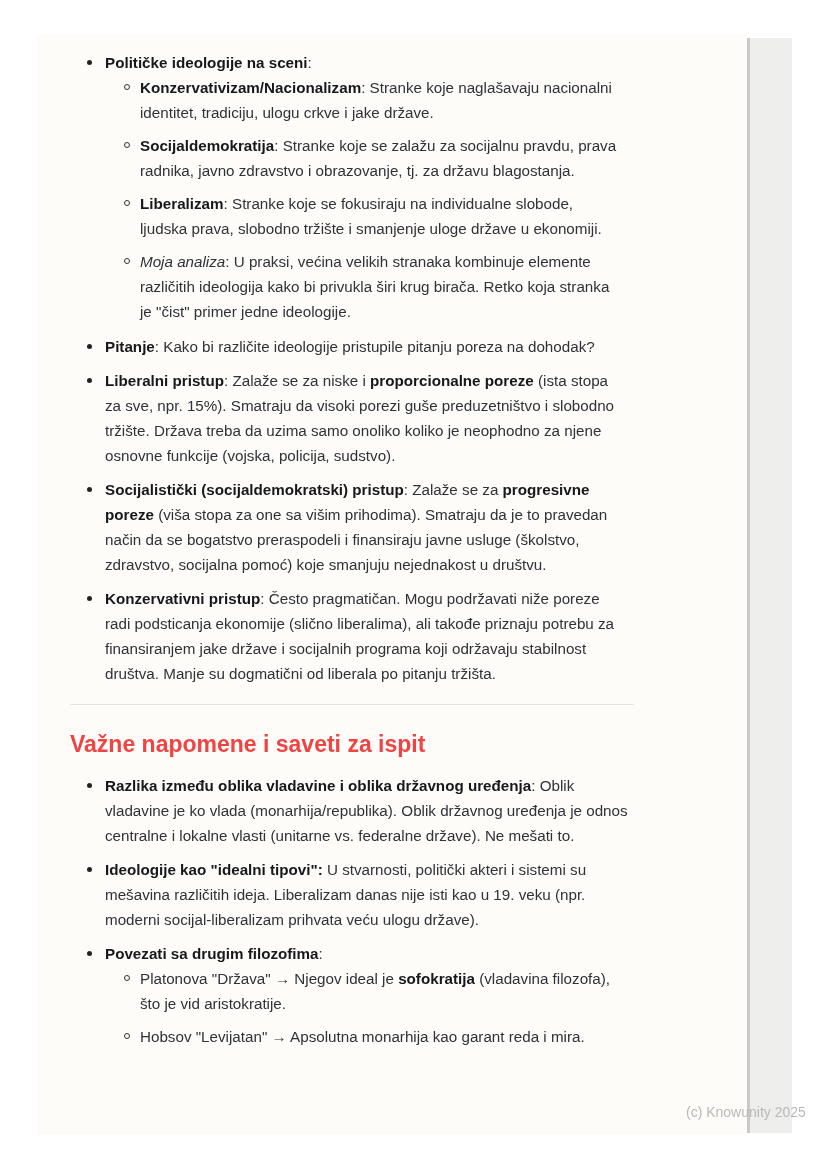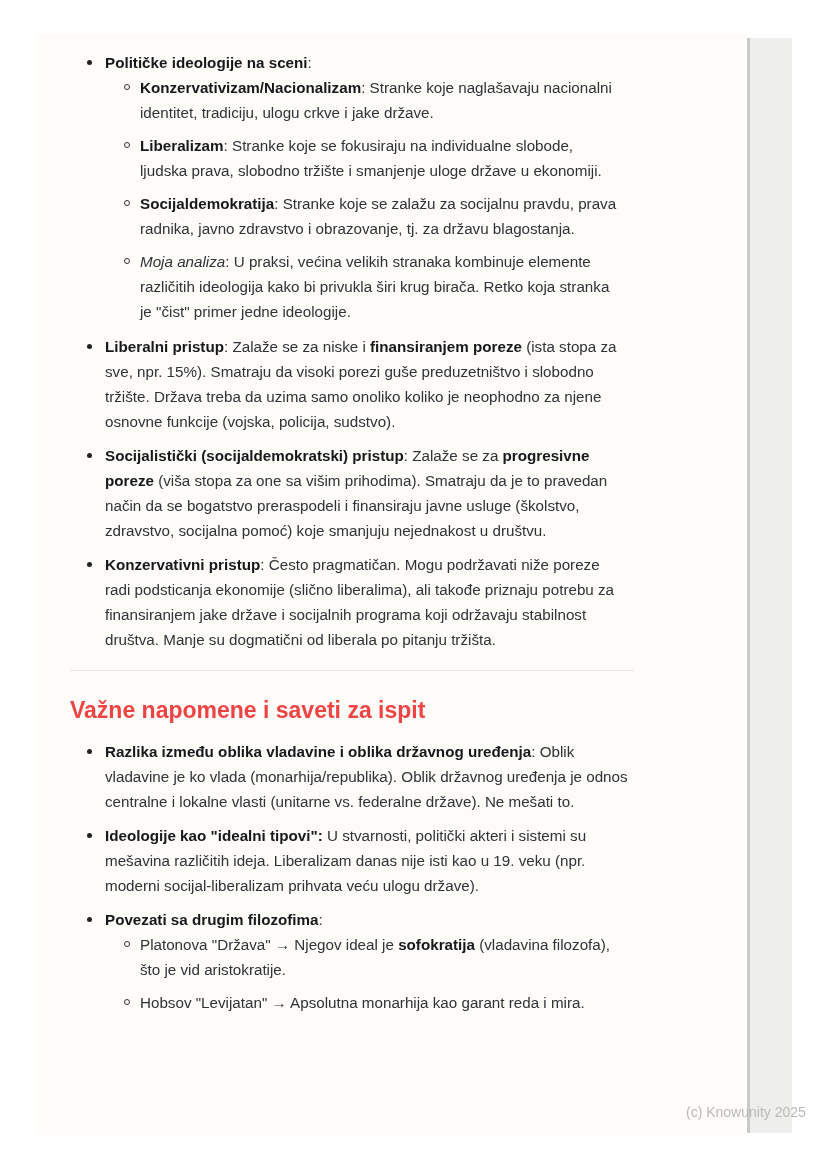"Liberalizam: Stranke koje se fokusiraju" li { order: before "Socijaldemokratija: Stranke koje se" -> after "Socijaldemokratija: Stranke koje se" }
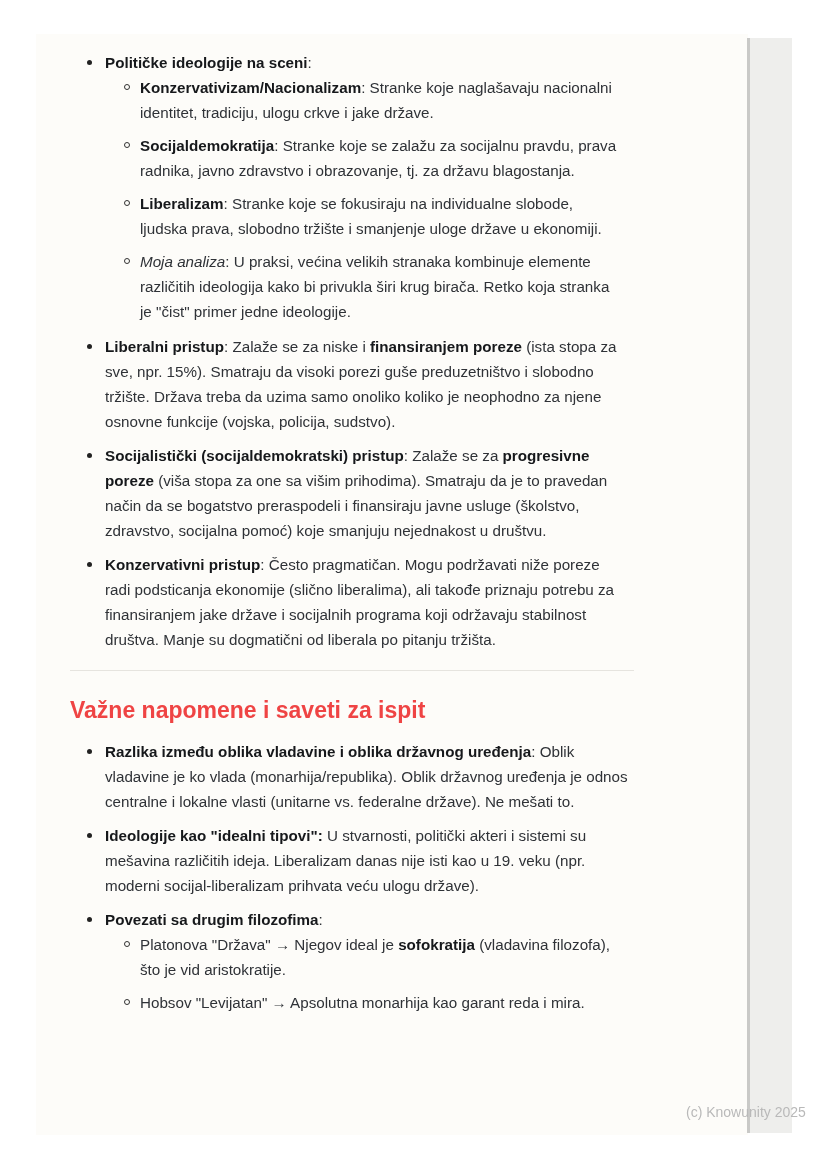"Pitanje: Kako bi različite ideologije" li { html: none -> <li><b>Pitanje</b><span>: Kako bi različite ideologije pristupile pitanju poreza na dohodak?</span></li> }
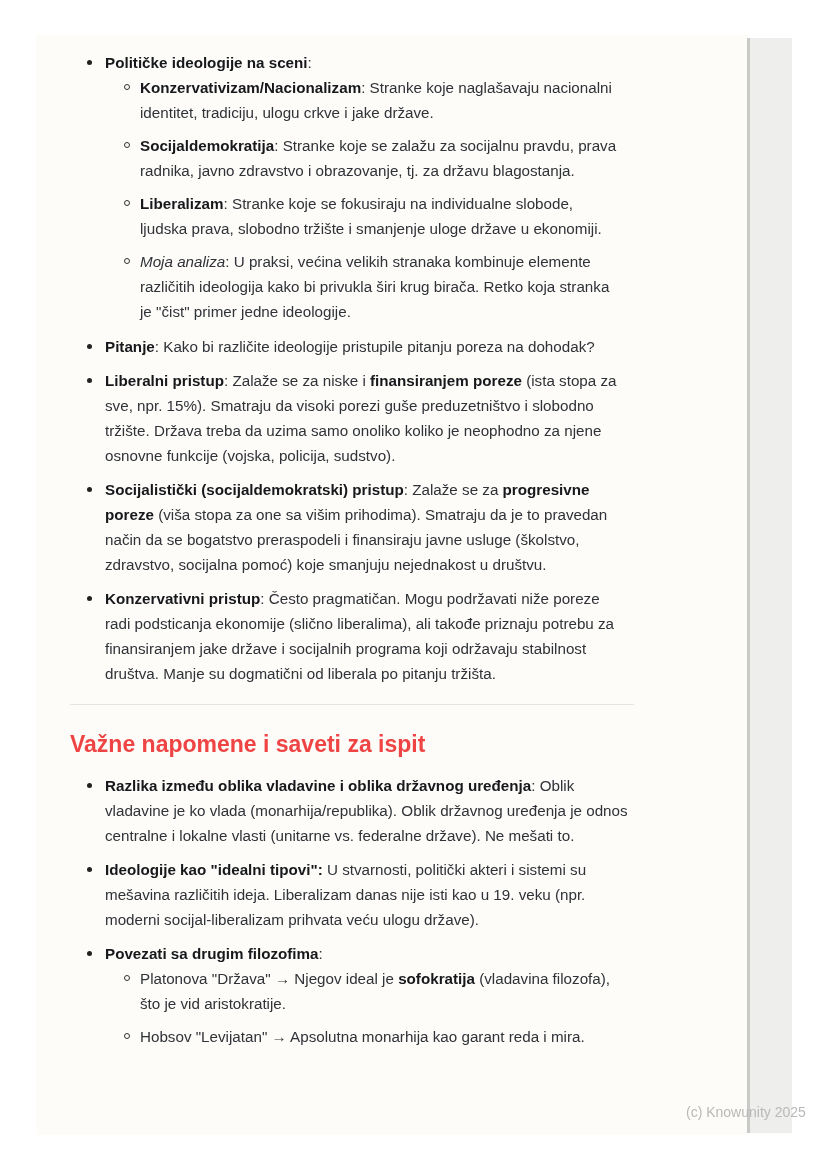"finansiranjem poreze" b { text: finansiranjem -> proporcionalne }
